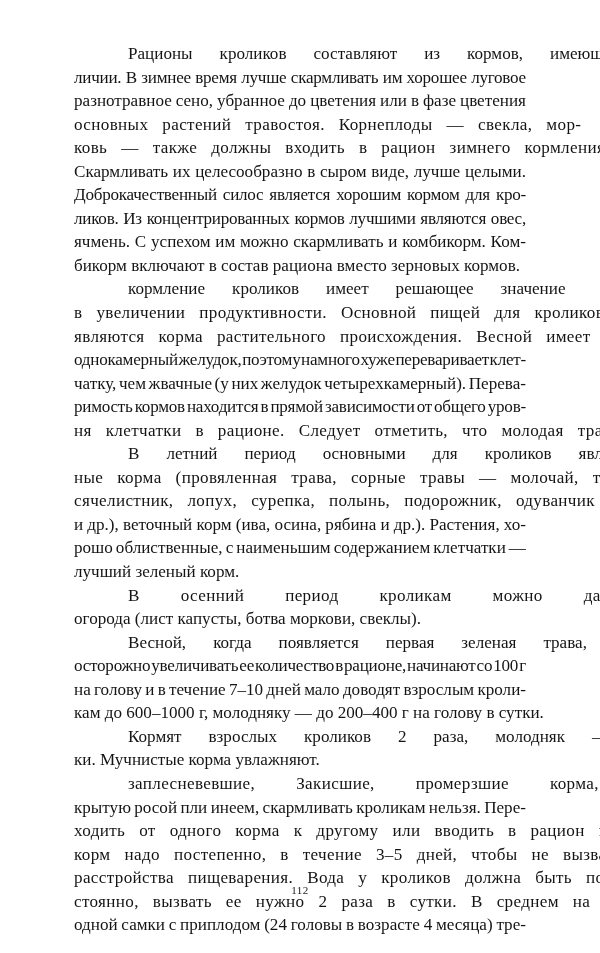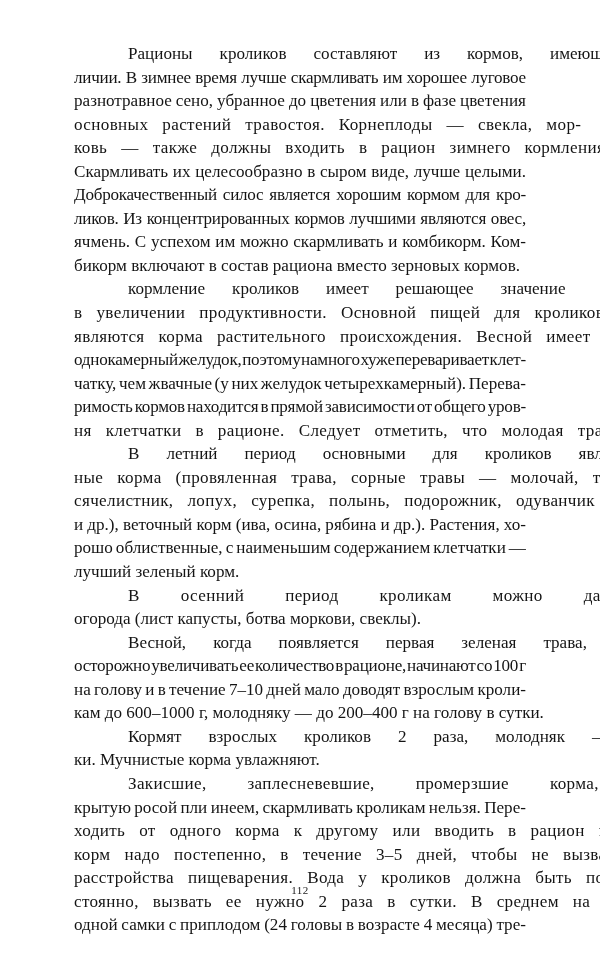"Закисшие," span { order: before "заплесневевшие," -> after "заплесневевшие," }
